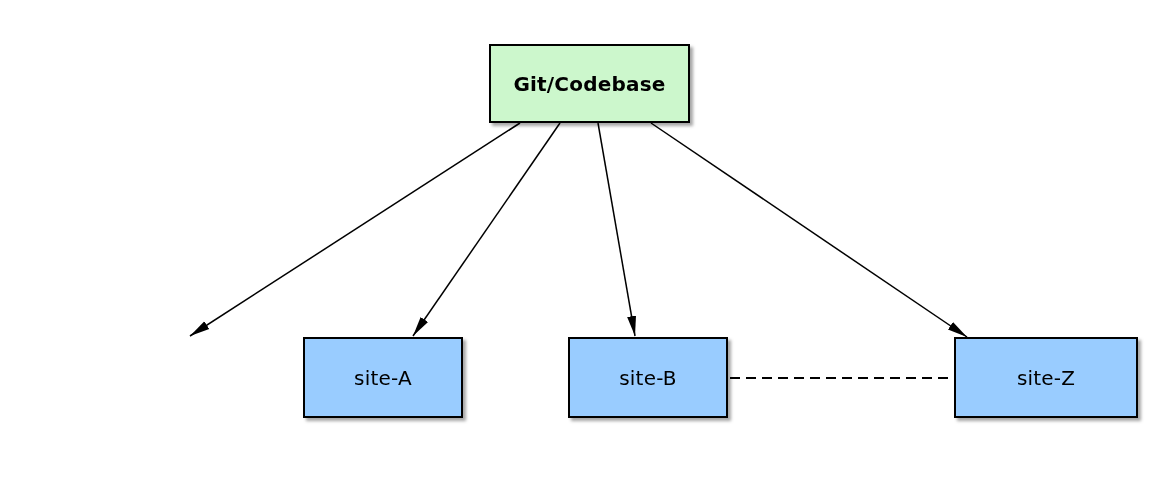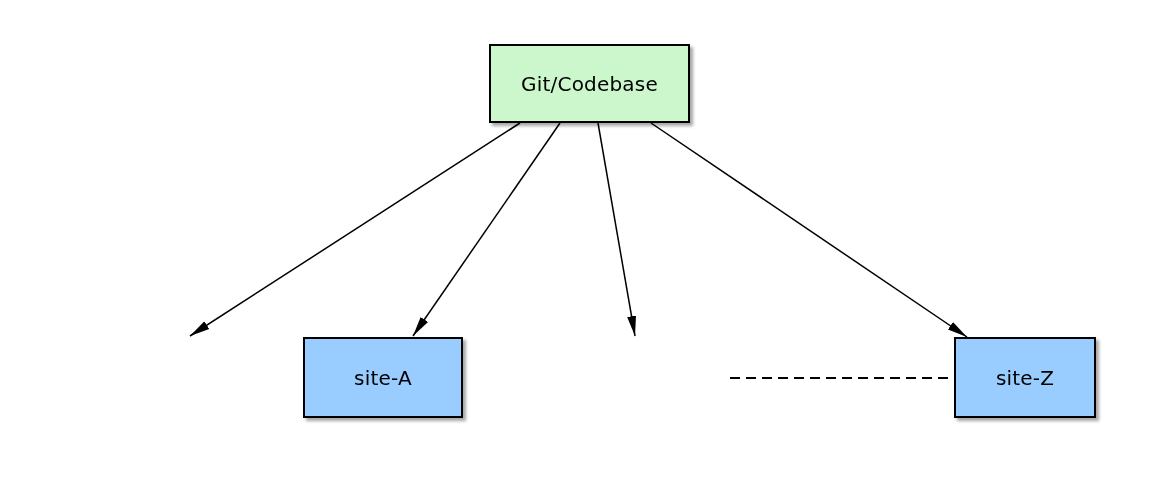"Git/Codebase" .node.root { font-weight: none -> bold }
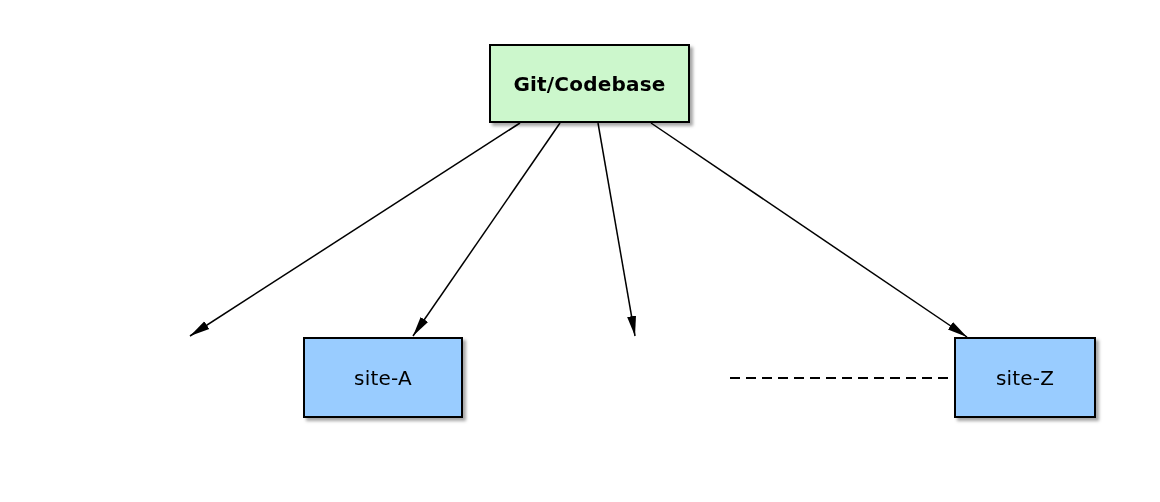"site-B" div.node { html: none -> <div>site-B</div> }
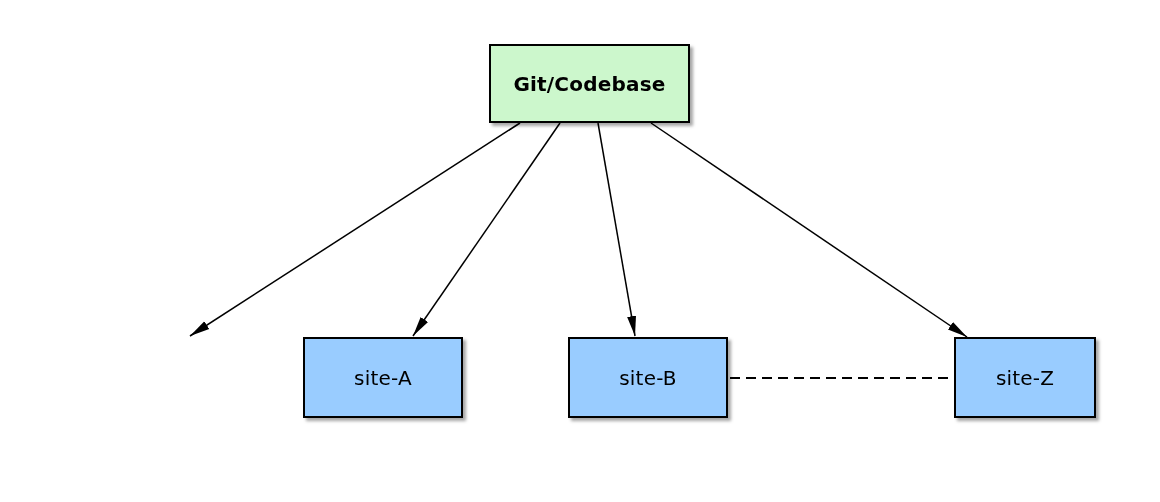"site-Z" .node.site-z { width: 142px -> 184px }
